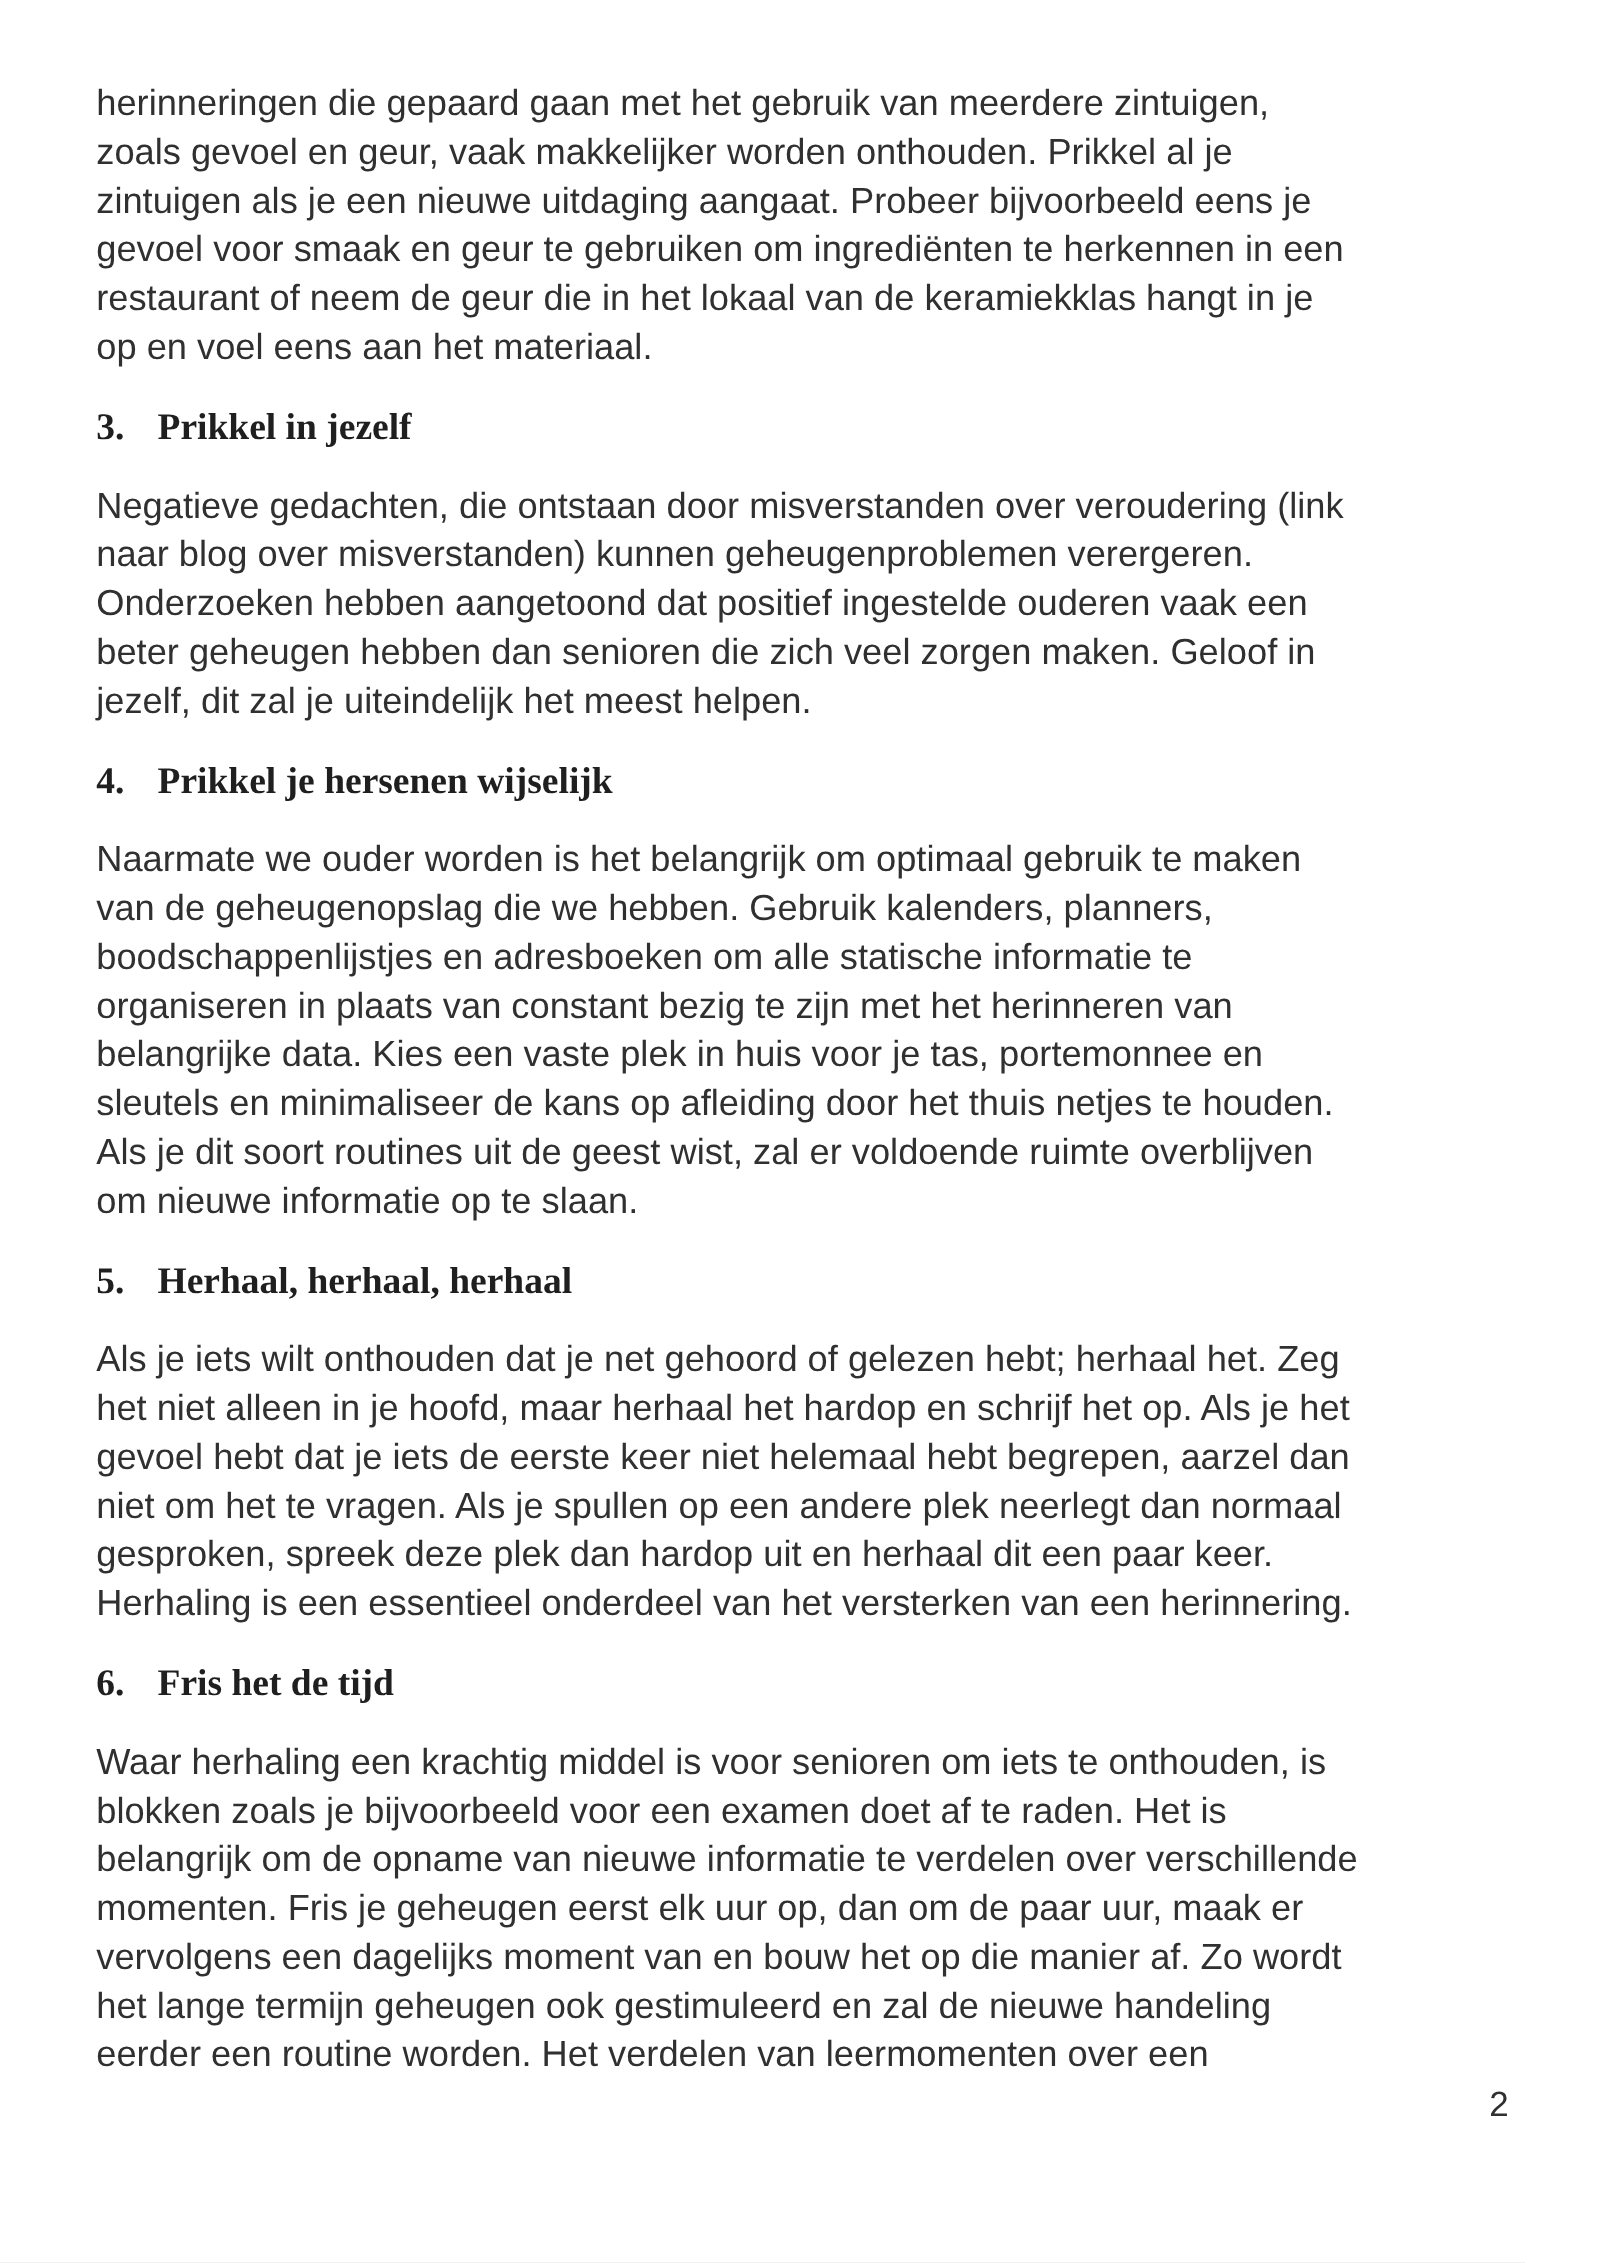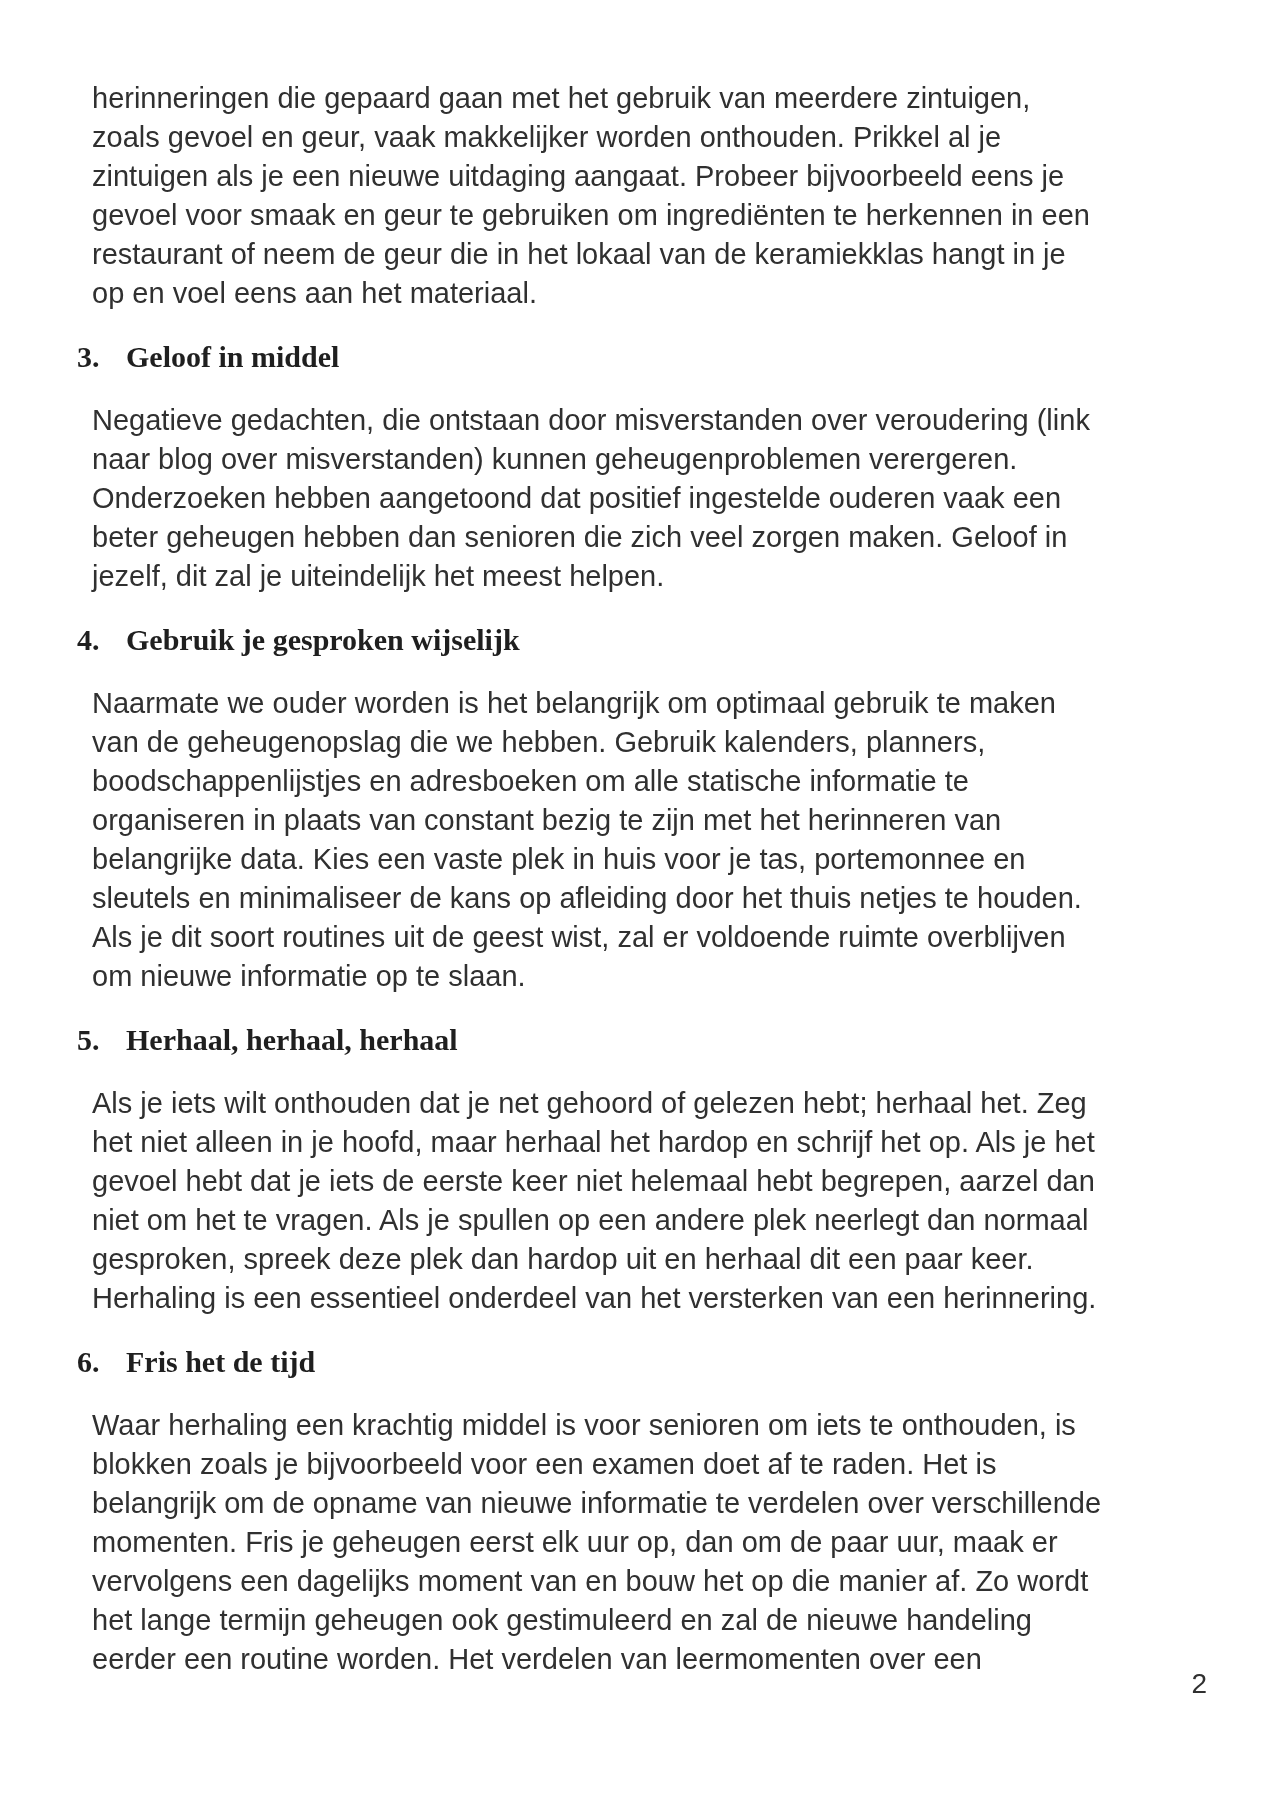"herinneringen die gepaard gaan met" .body-par { margin: 15px -> 0 }
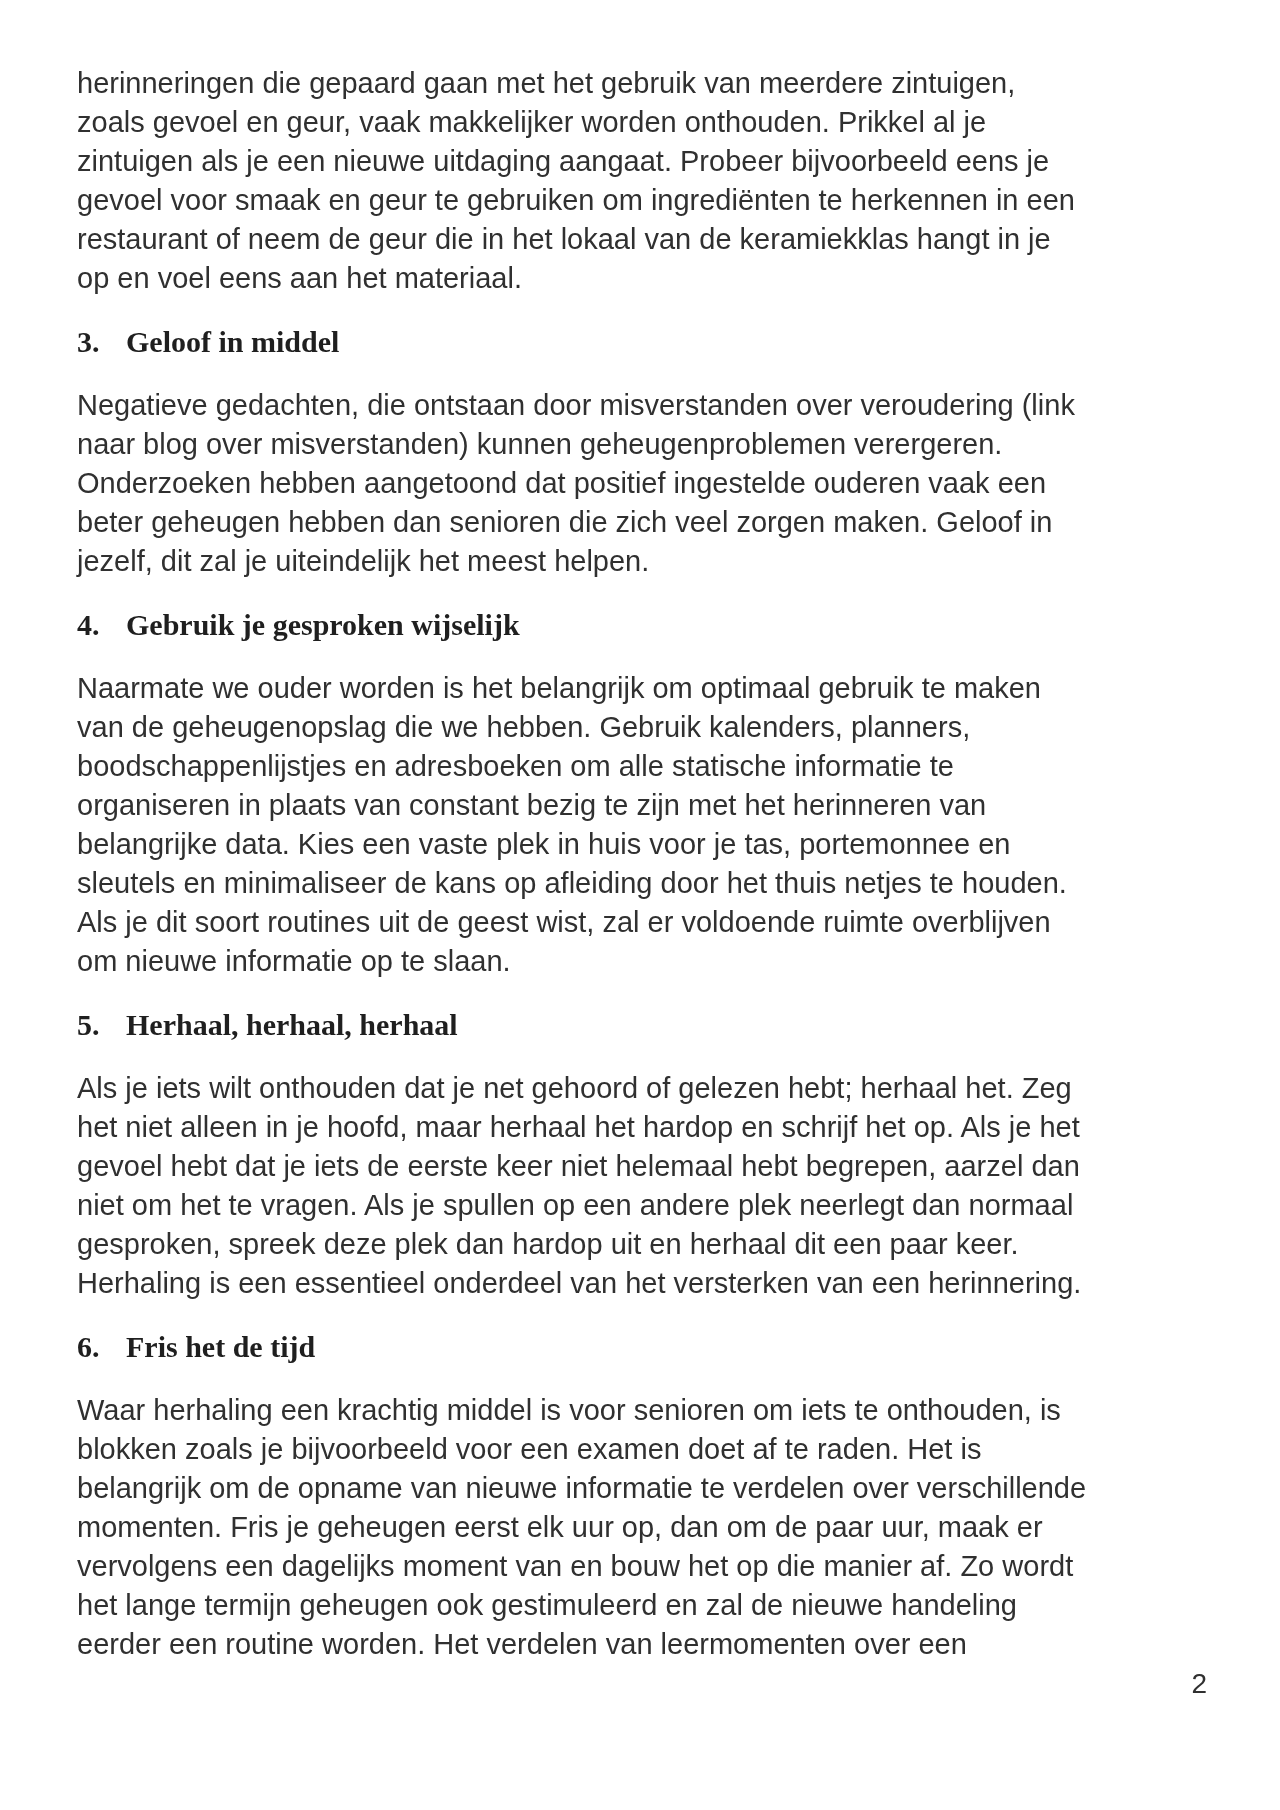"Geloof in middel" span.h-title { text: Geloof in middel -> Prikkel in jezelf }
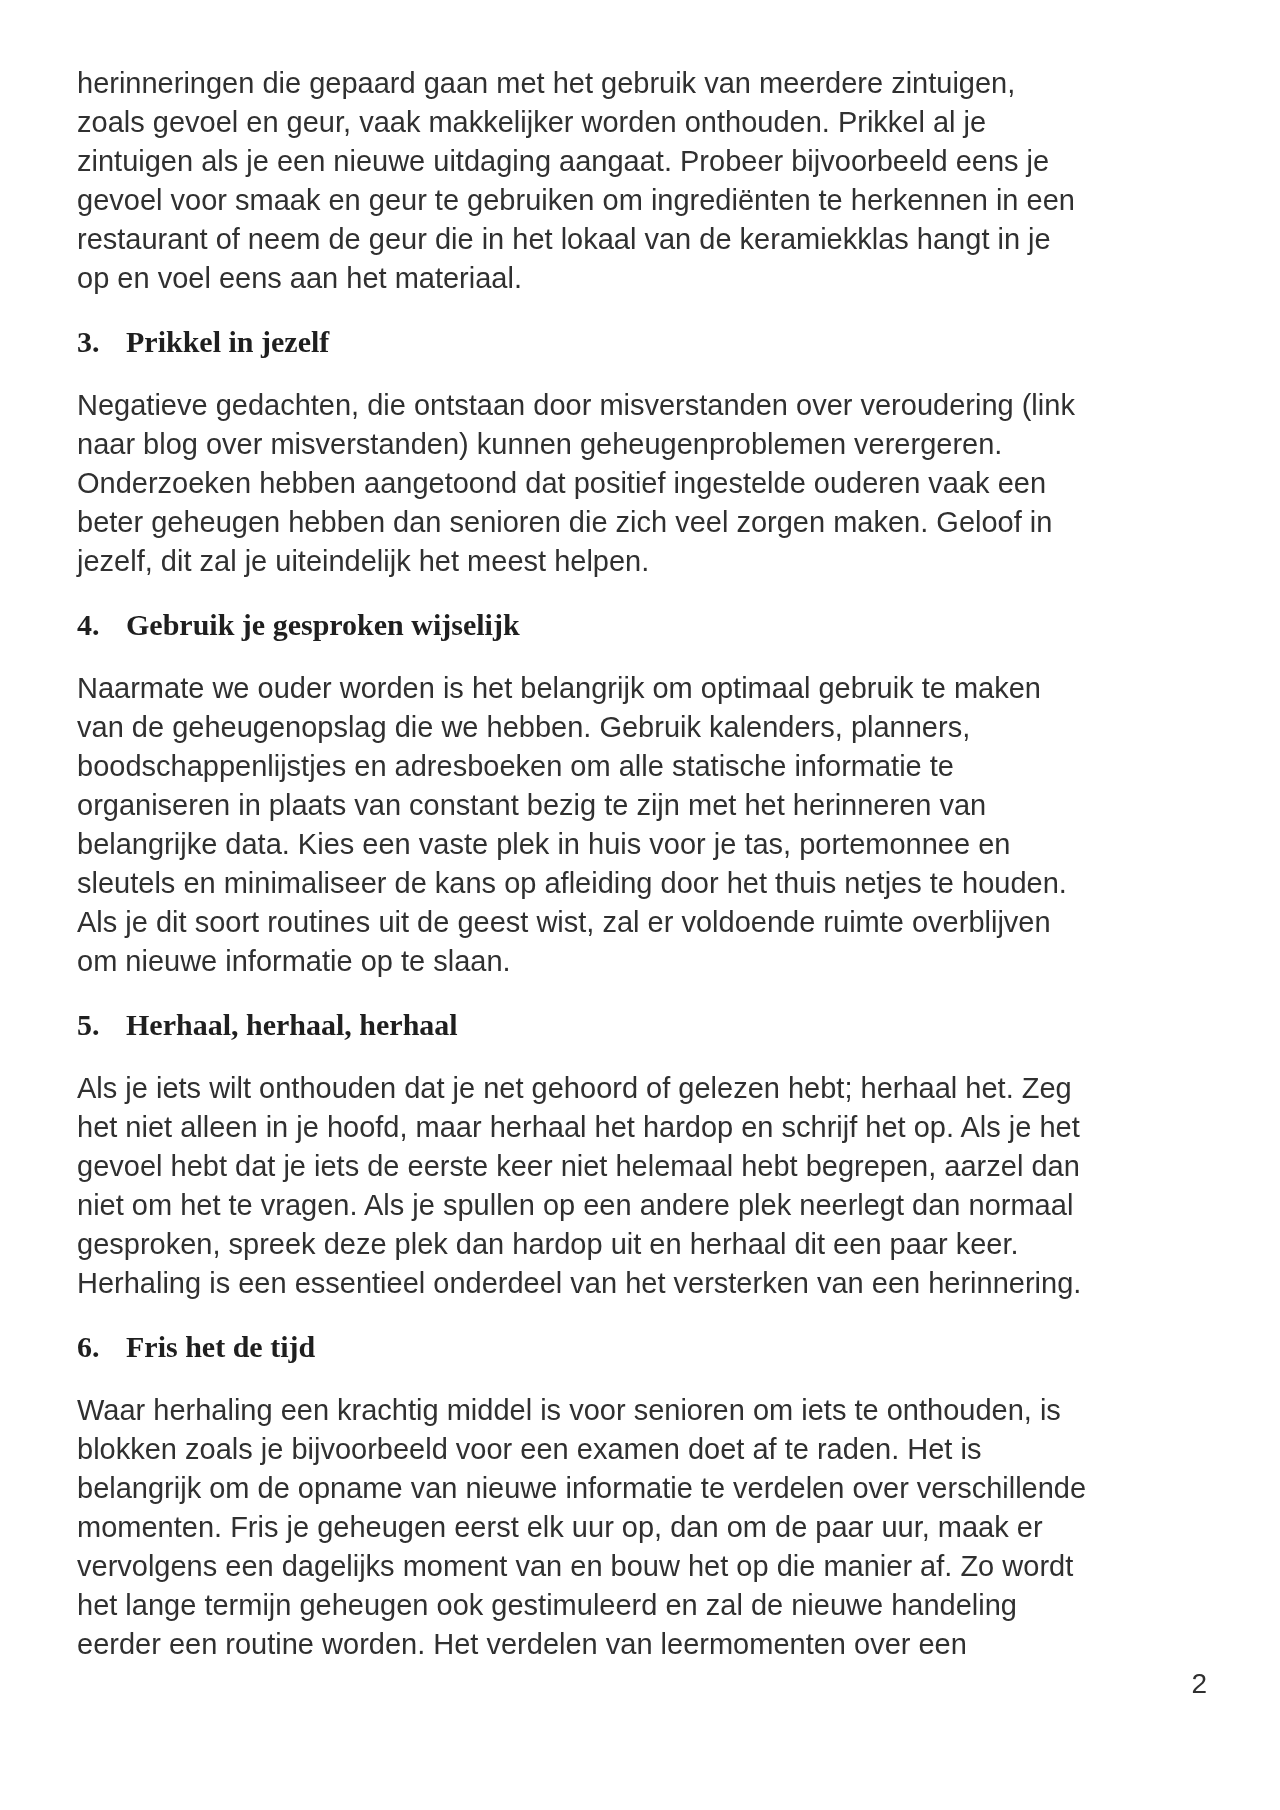"Gebruik je gesproken wijselijk" span.h-title { text: Gebruik je gesproken -> Prikkel je hersenen }
